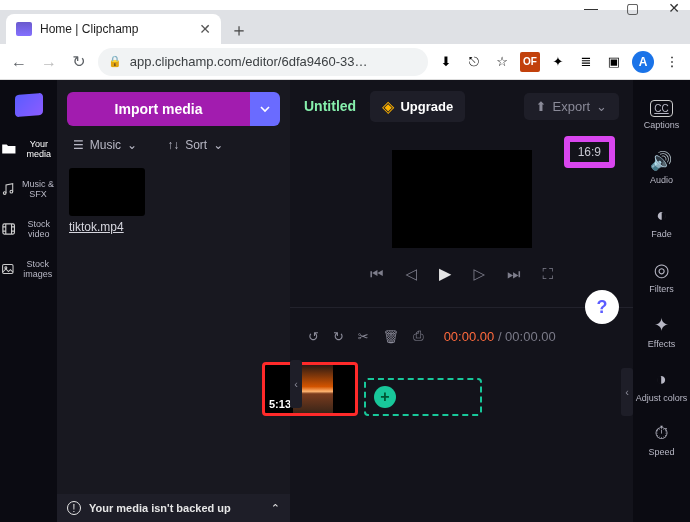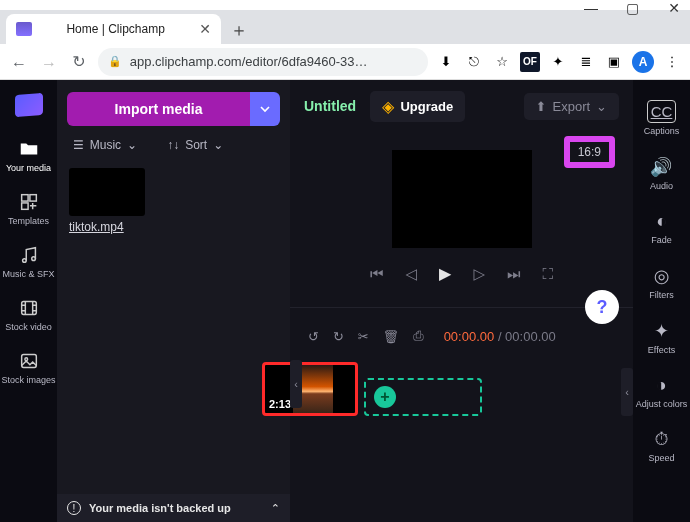"Home | Clipchamp" .tab { text-align: center -> none }
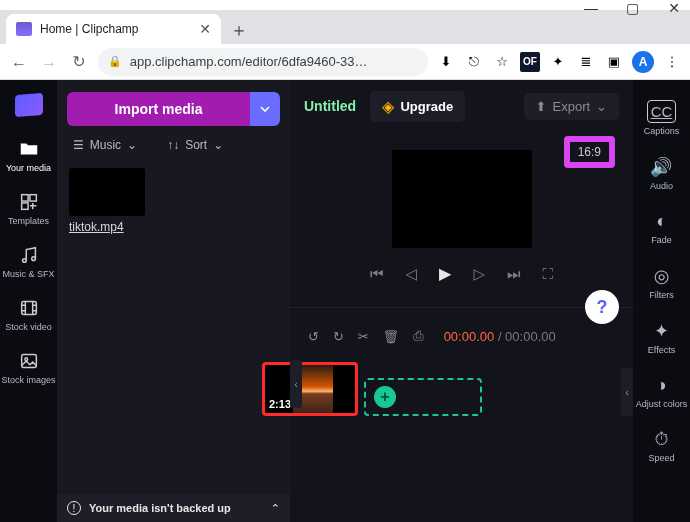"OF" .ext.red { background: #0f172a -> #c2410c }
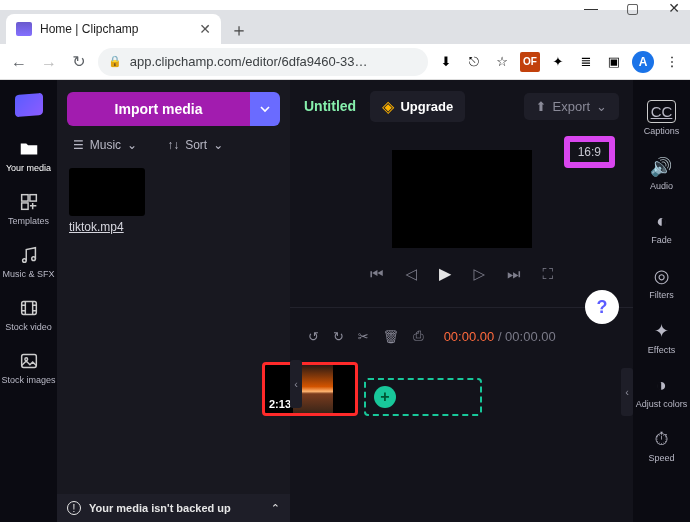"CC" span.icn { font-size: 15px -> 10px }
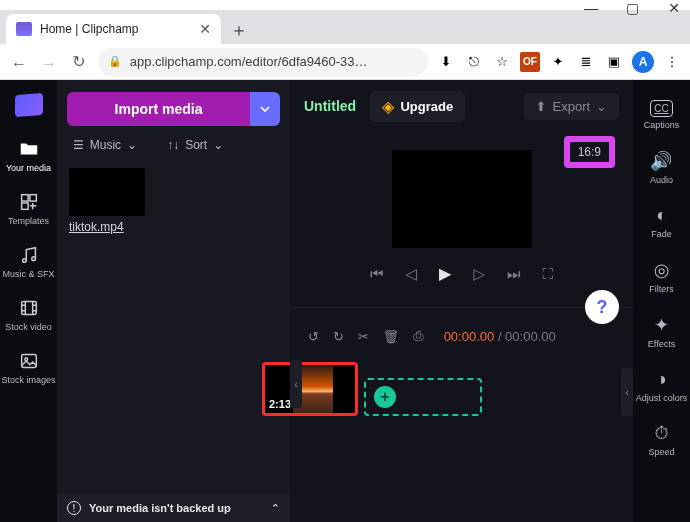"Your media" .leftnav .item { flex-direction: column -> row }
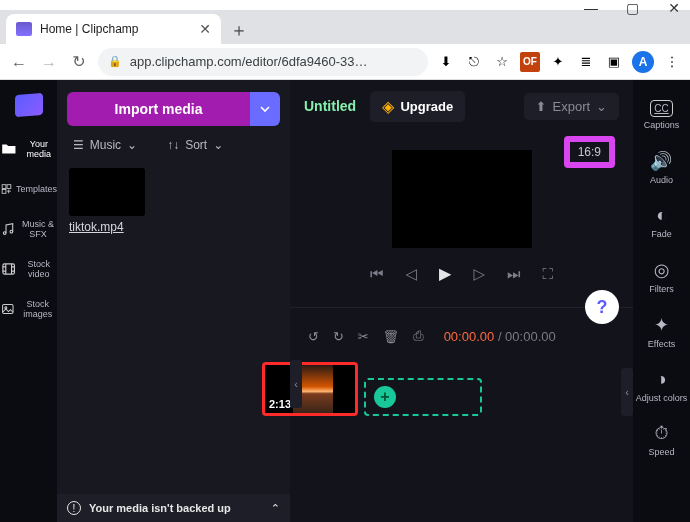"Templates" div.item { html: <div> <svg> <rect></rect> <rect></rect> <rect></rect> <path></path> </svg> <div>Templates</div> </div> -> none }
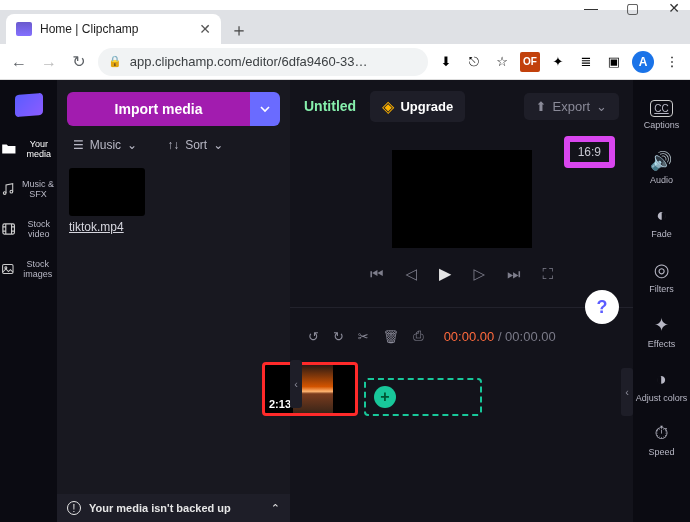"2:13" div.dur { text: 2:13 -> 5:13 }
